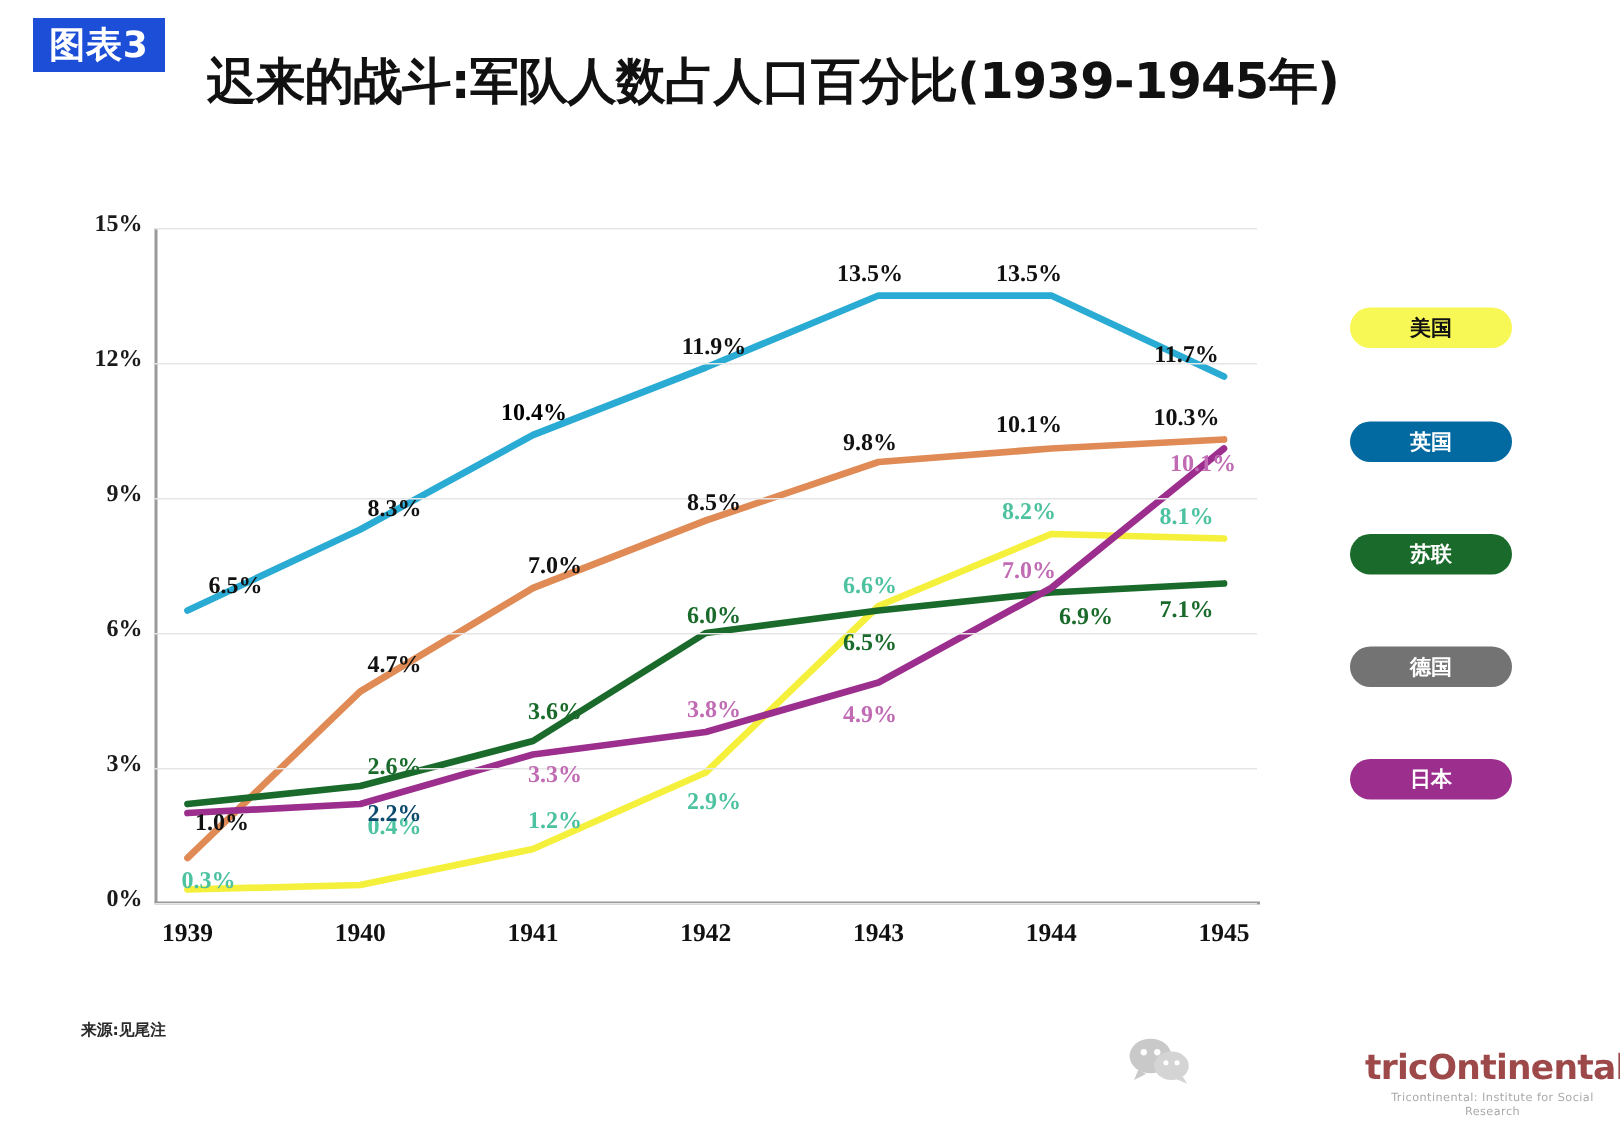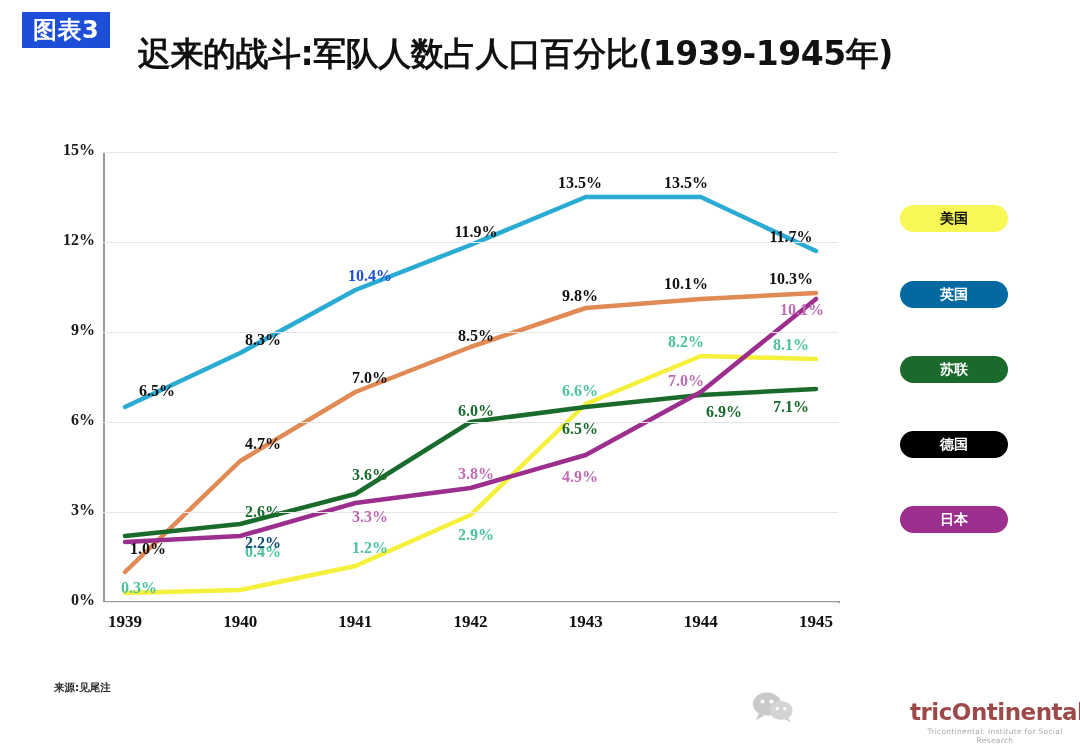"10.4%" div.dlabel { color: #1d4ed8 -> #000000; left: 370px -> 356px }
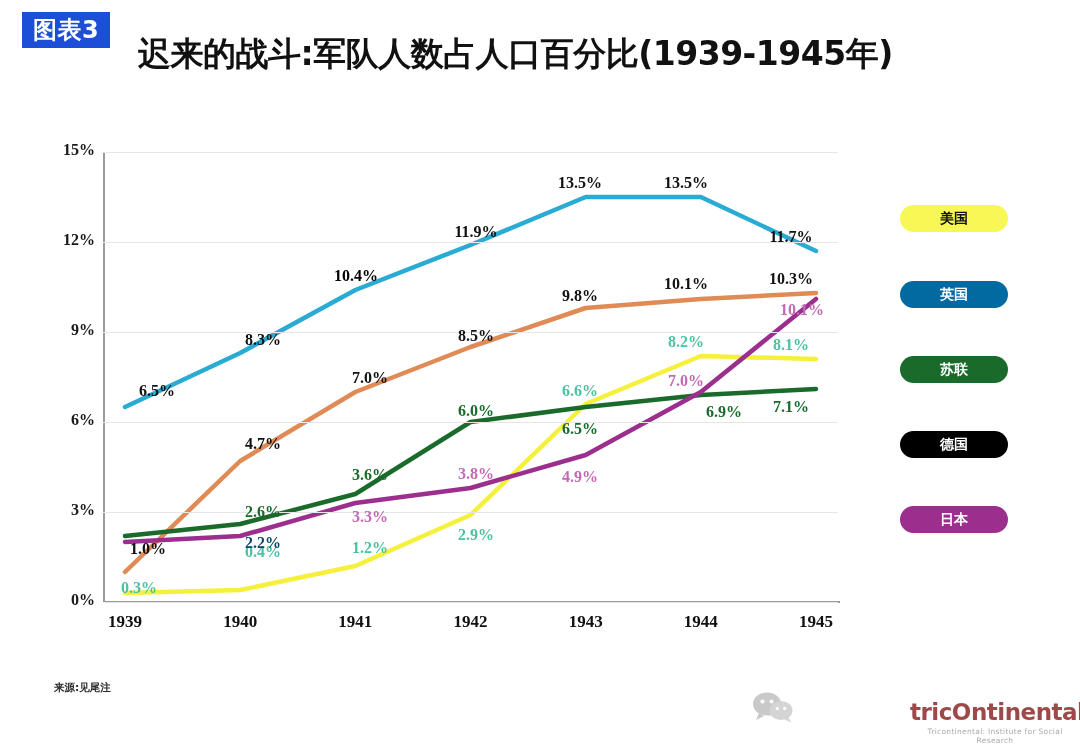"德国" div.legend-pill { background: #000000 -> #737373 }
